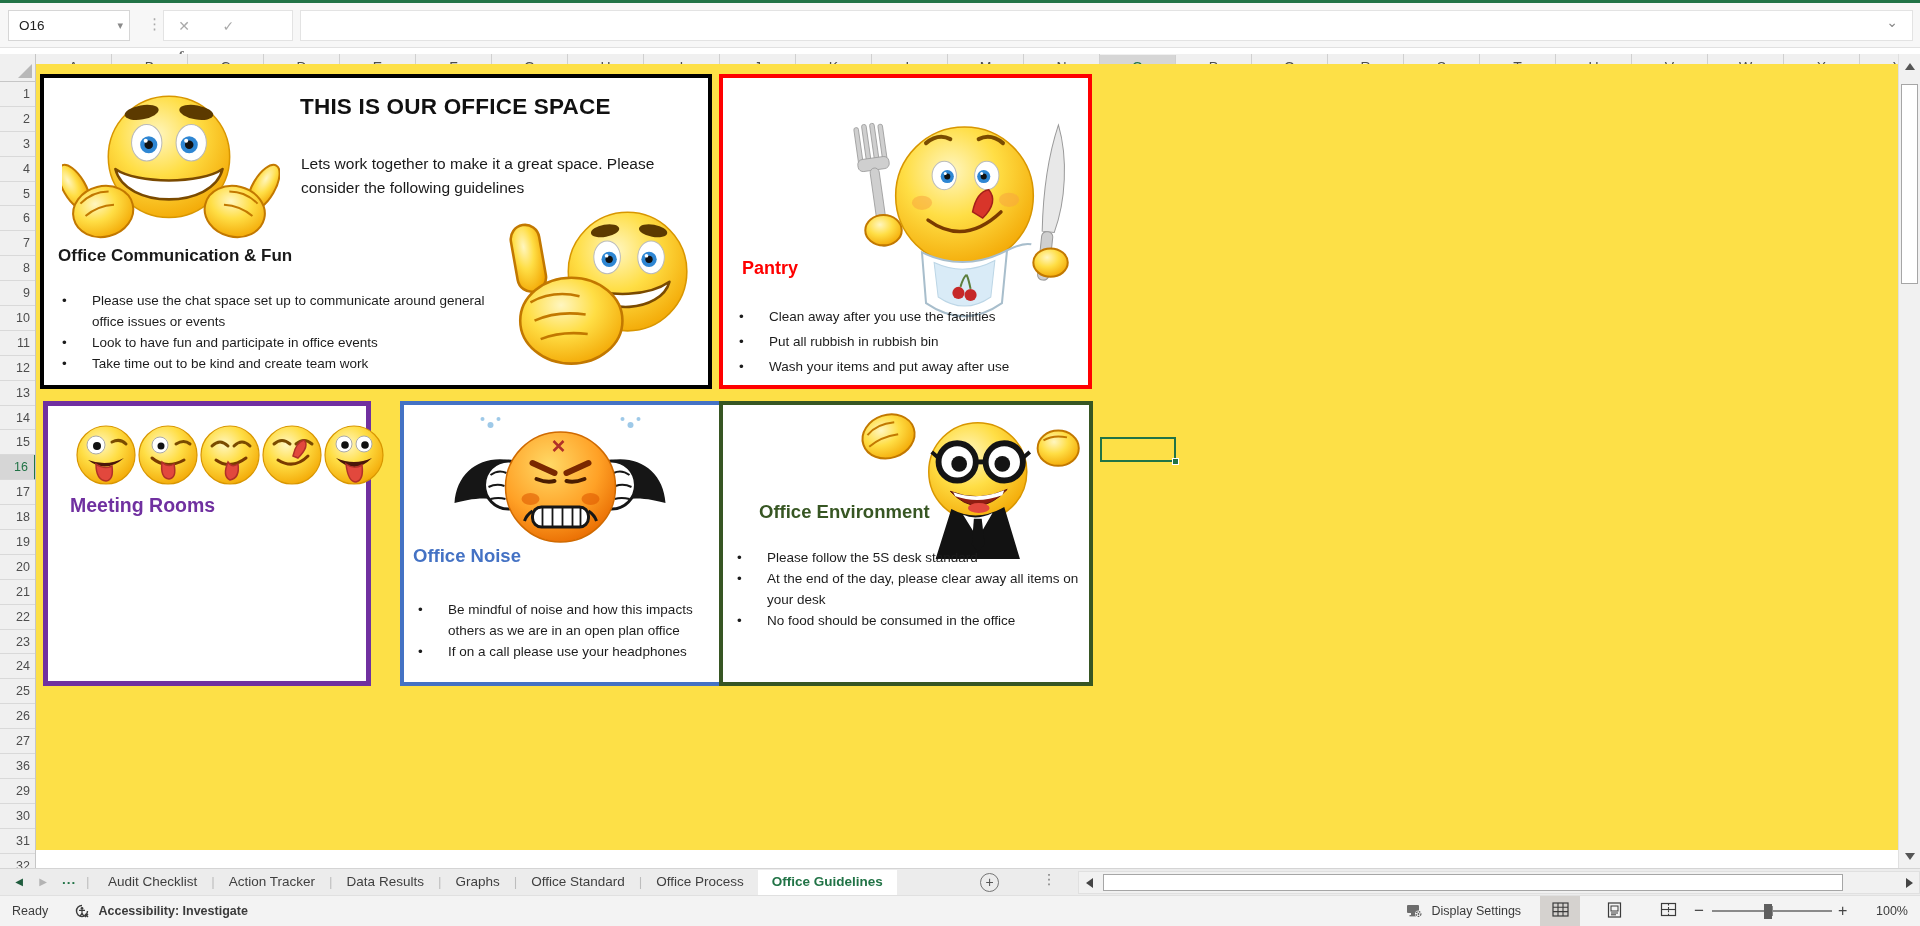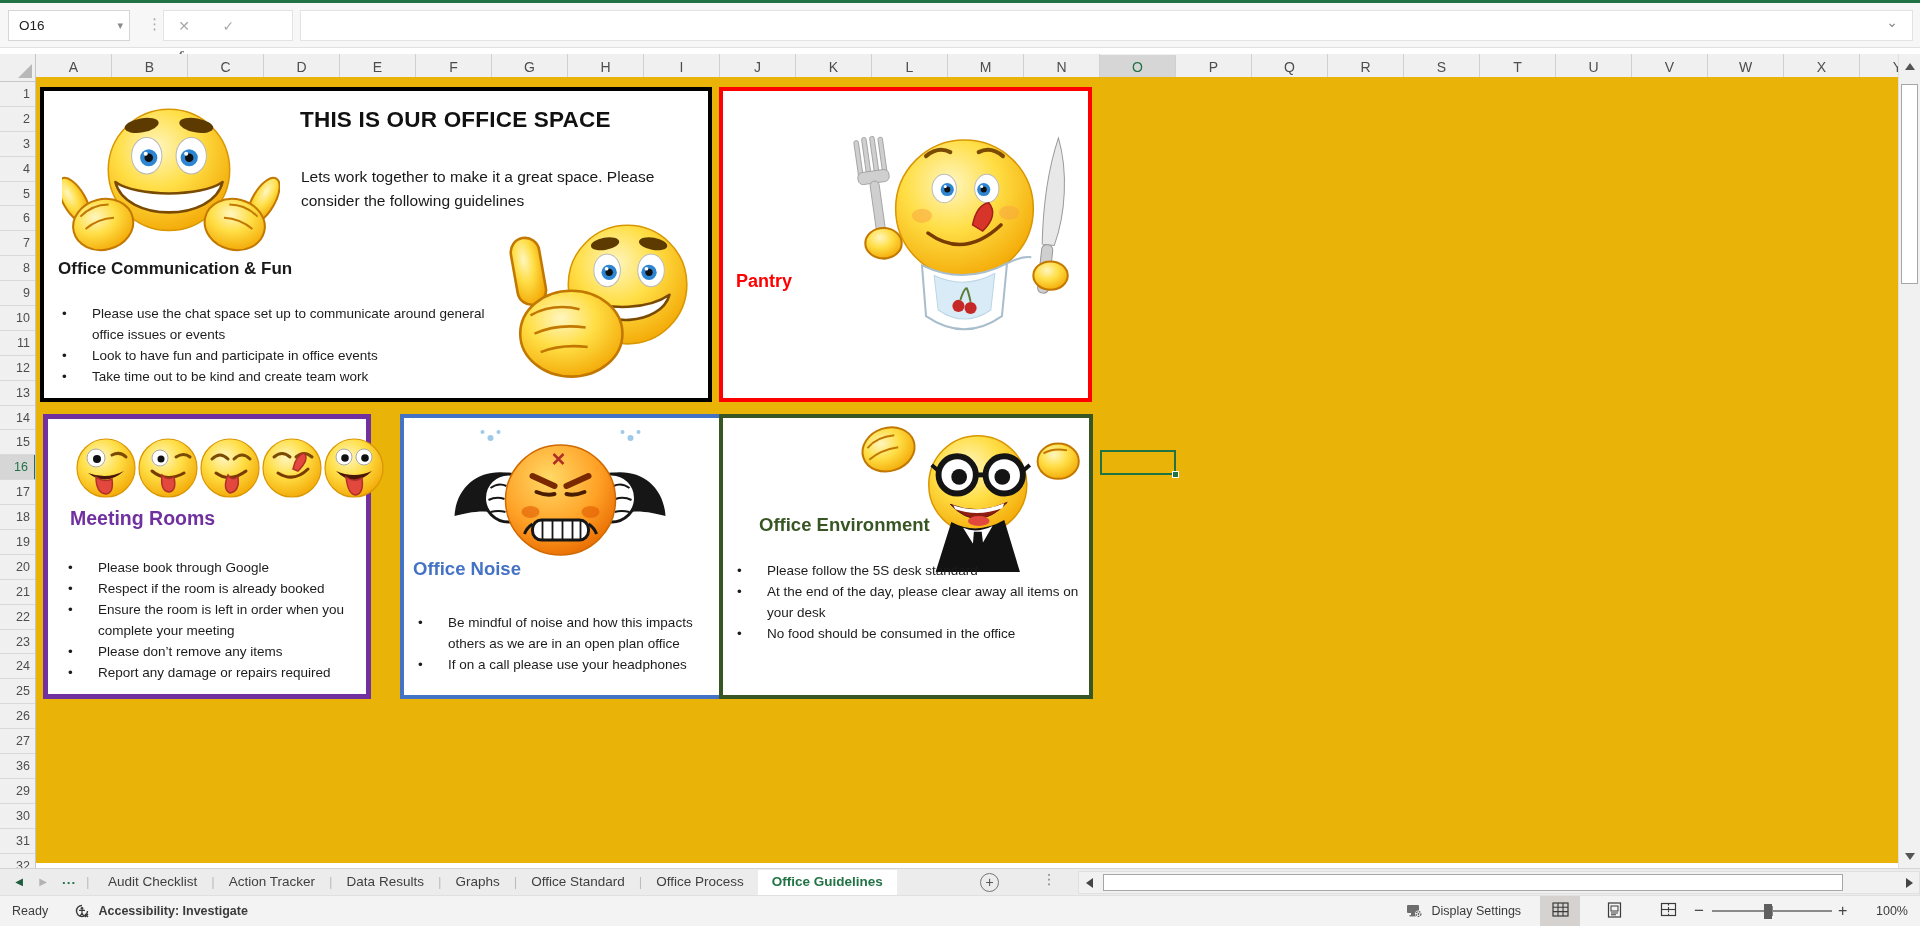"THIS IS OUR OFFICE SPACE" .grid { background: #eab308 -> #fde047; top: 77px -> 64px }
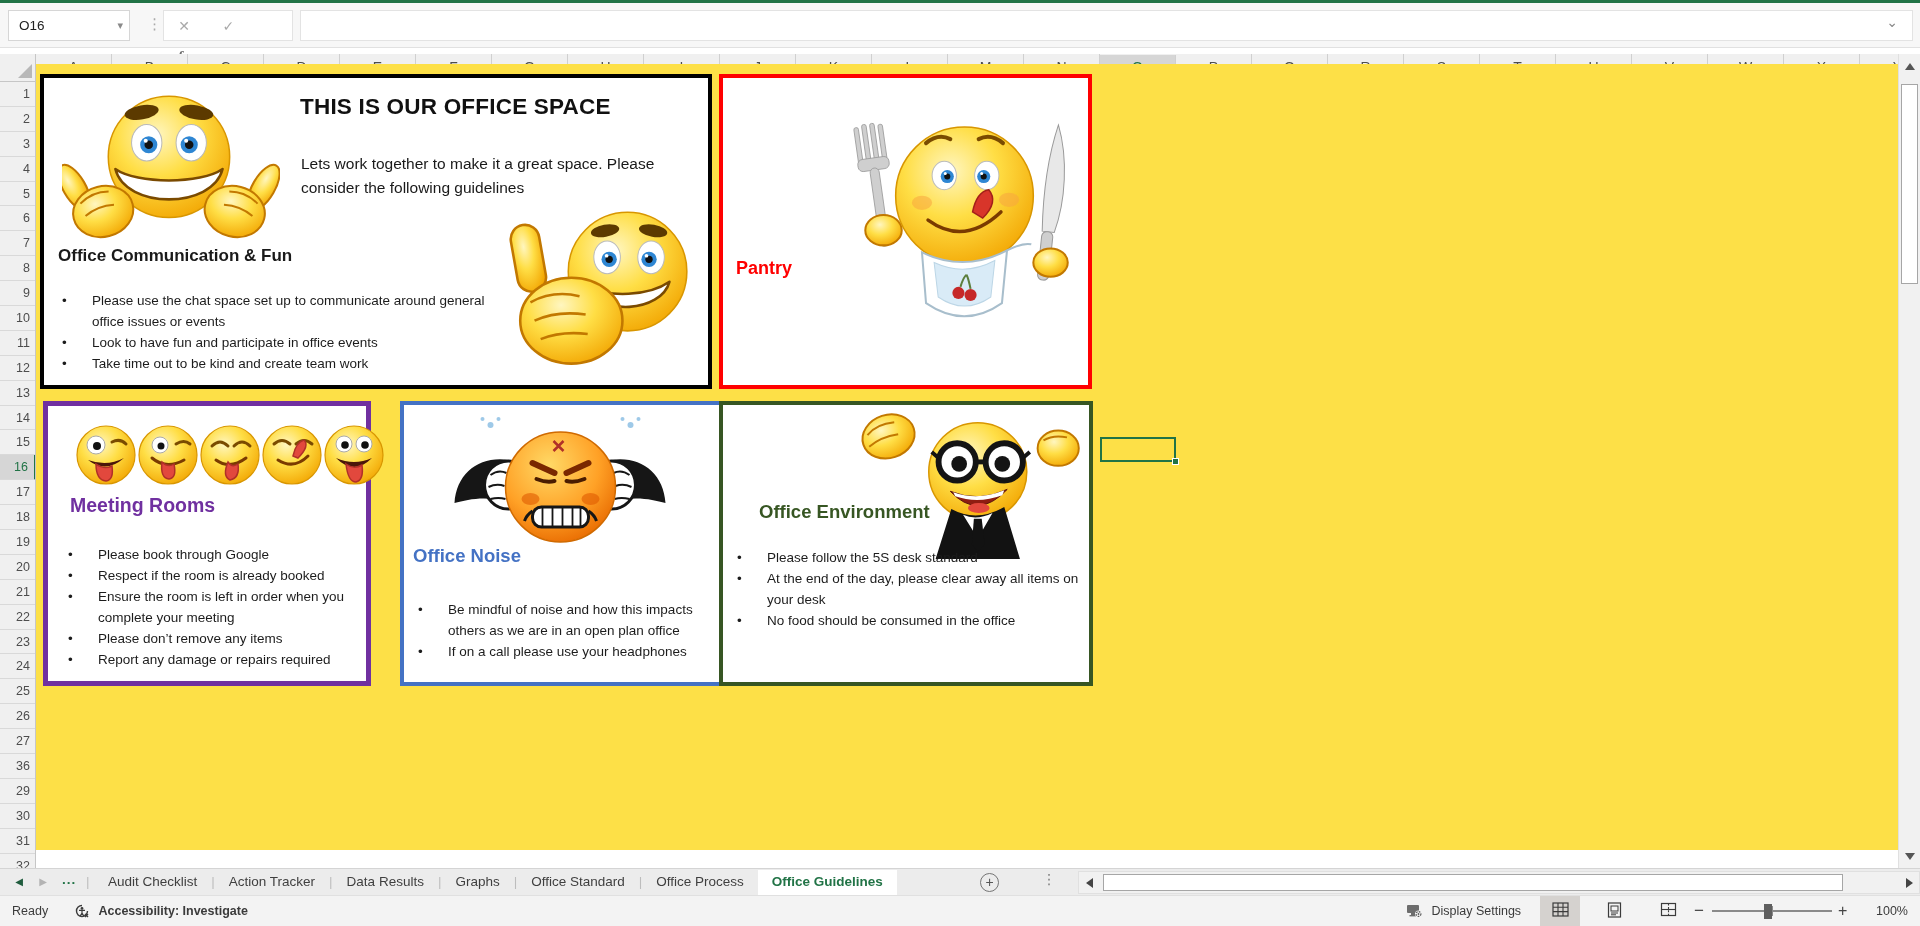"Pantry" div.p-heading { margin-left: none -> 6px }
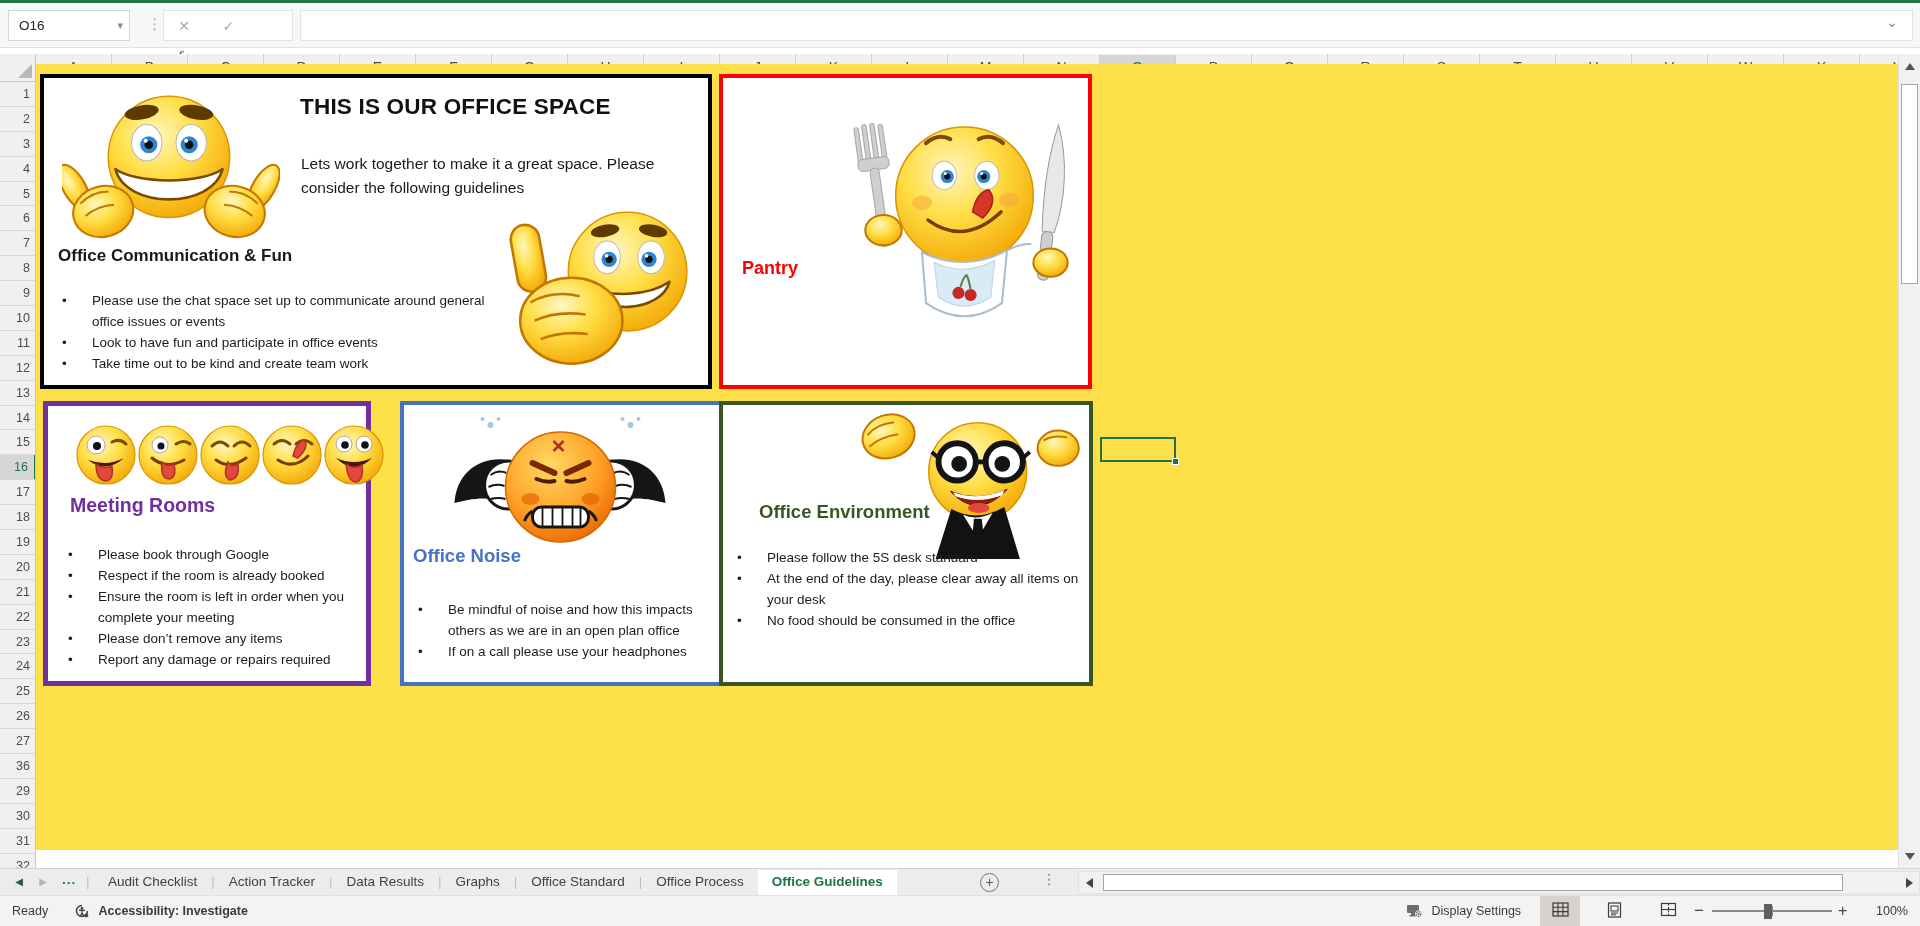"Clean away after you use" ul.blist { html: none -> <ul> <li>Clean away after you use the facilities</li> <li>Put all rubbish in rubbish bin</li> <li>Wash your items and put away after use</li> </ul> }
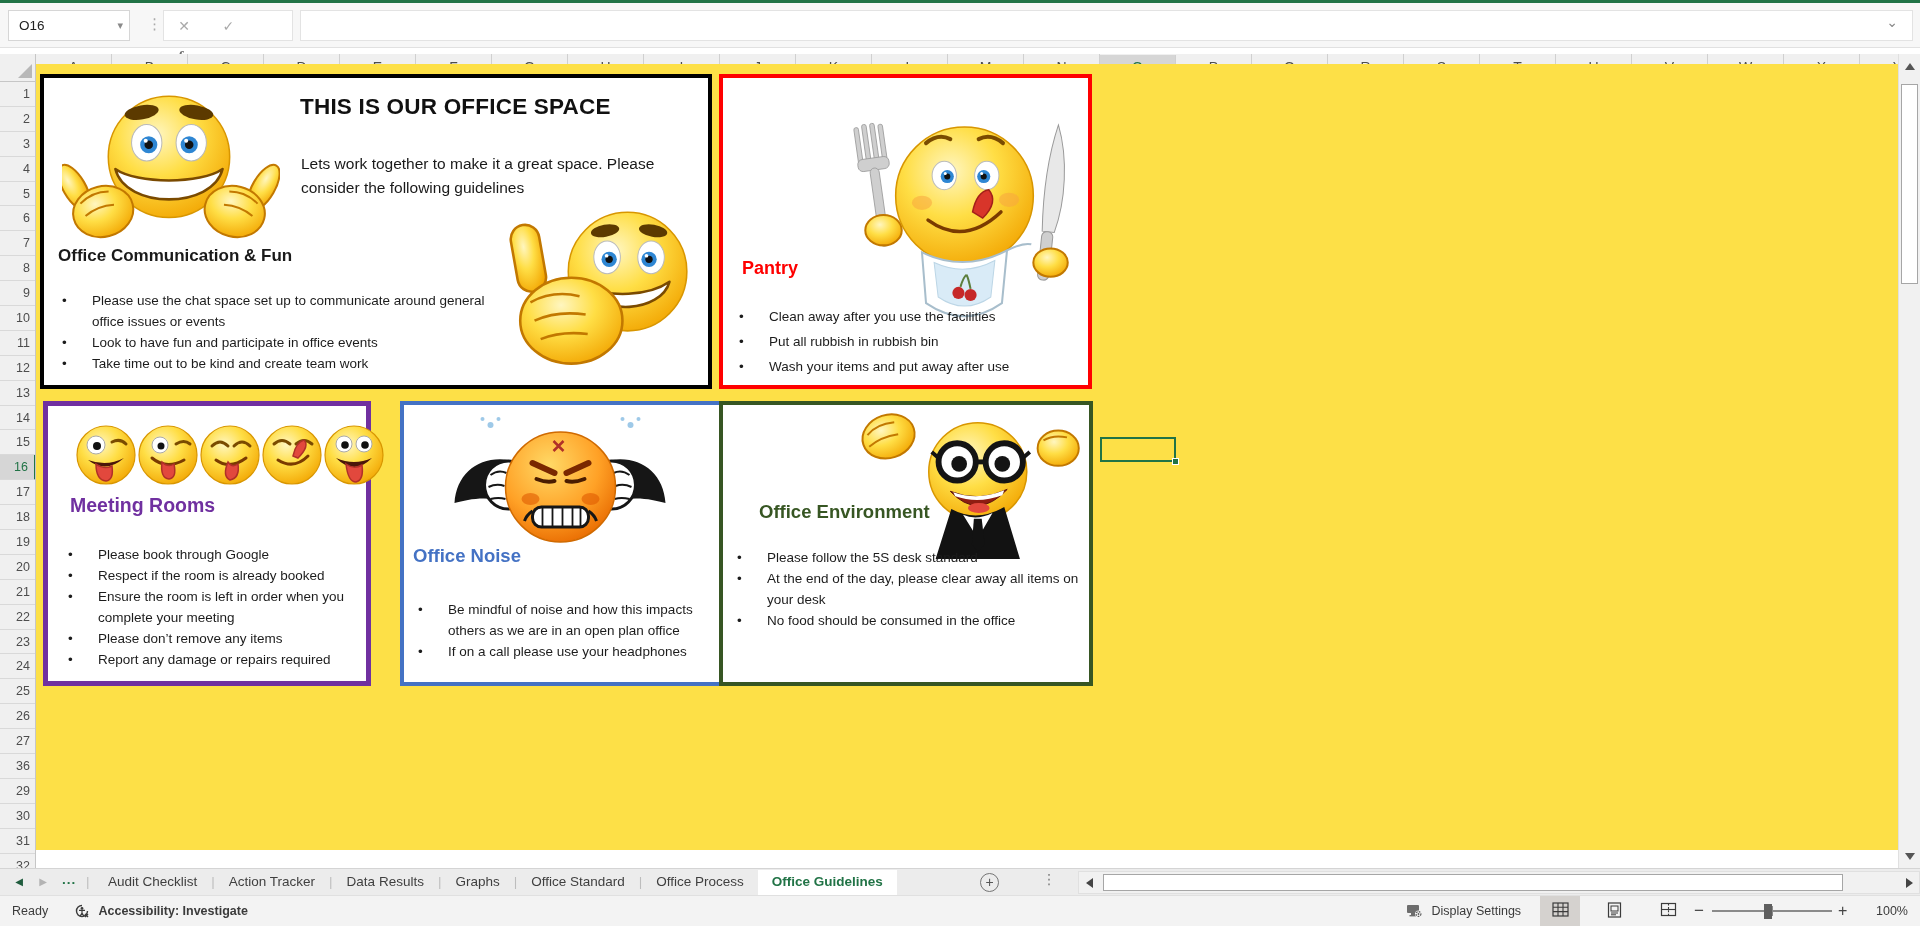"Please book through Google" ul.blist { html: <ul> <li>Please book through Google</li> <li>Respect if the room is already booked</li> <li>Ensure the room is left in order when you complete your meeting</li> <li>Please don’t remove any items</li> <li>Report any damage or repairs required</li> </ul> -> none }
